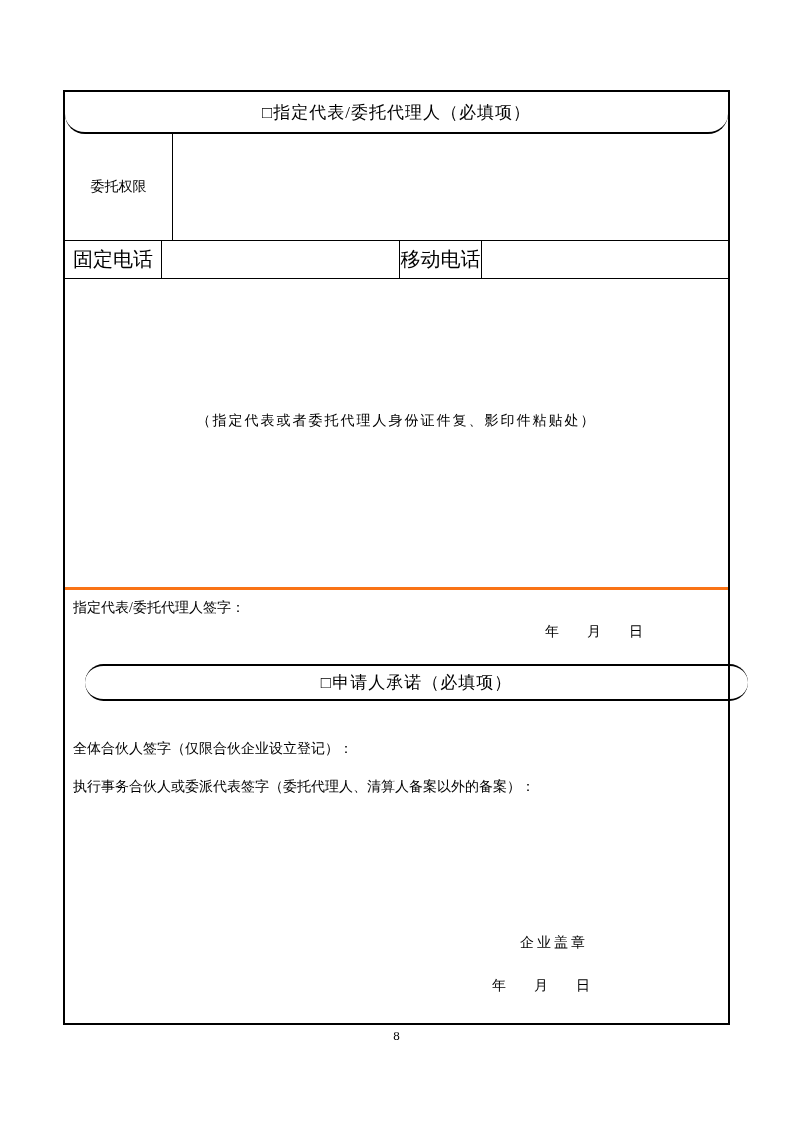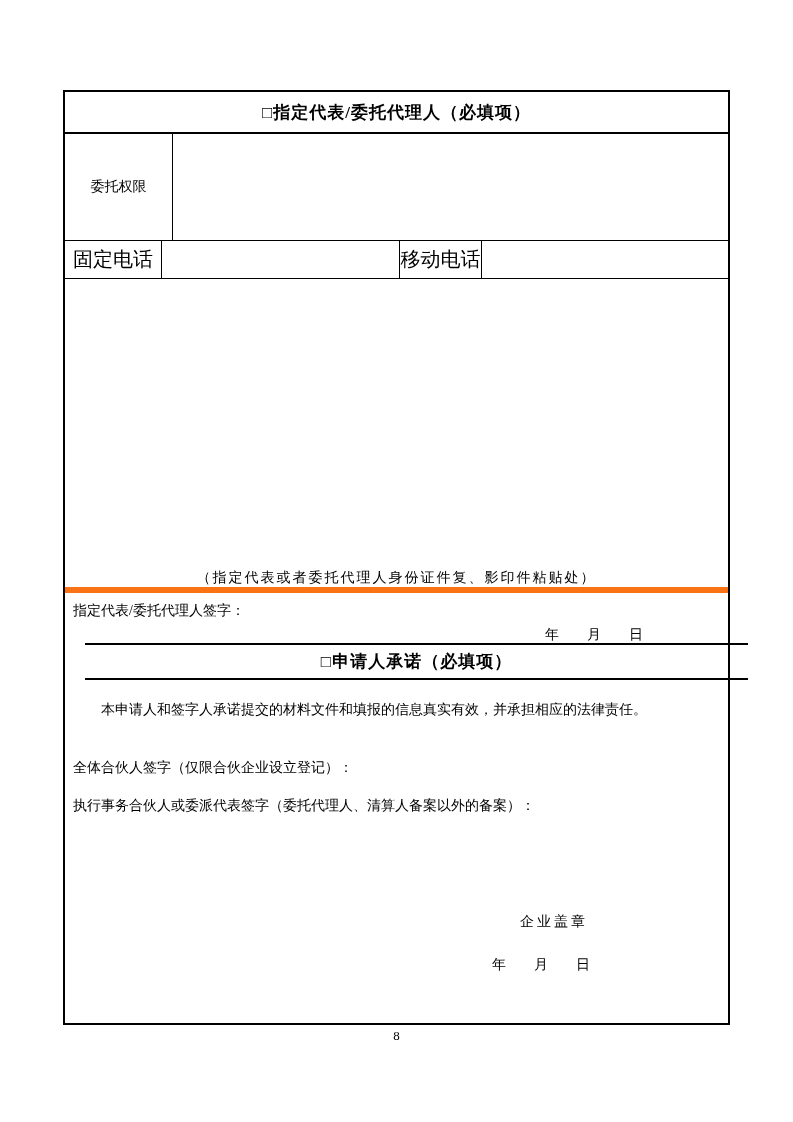"□指定代表/委托代理人（必填项）" .header-row { border-radius: none -> 20px; font-weight: bold -> normal }
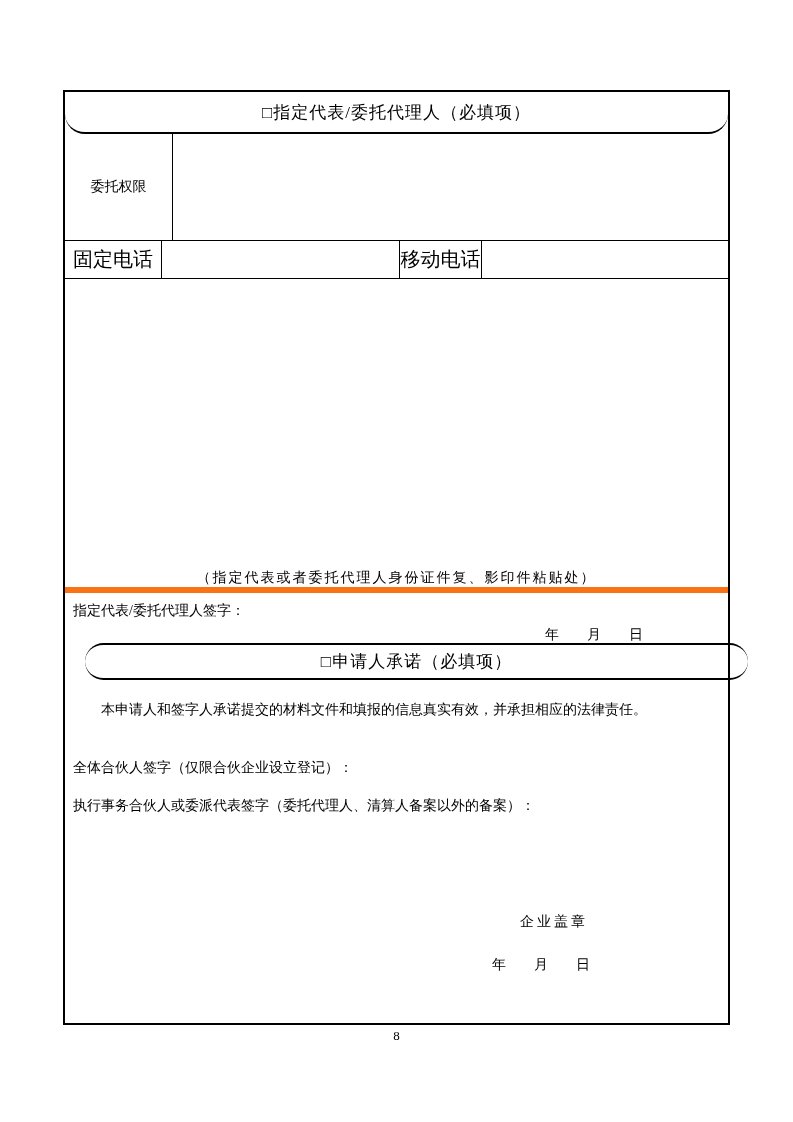"（指定代表或者委托代理人身份证件复、影印件粘贴处）" .id-area { align-items: flex-end -> center }
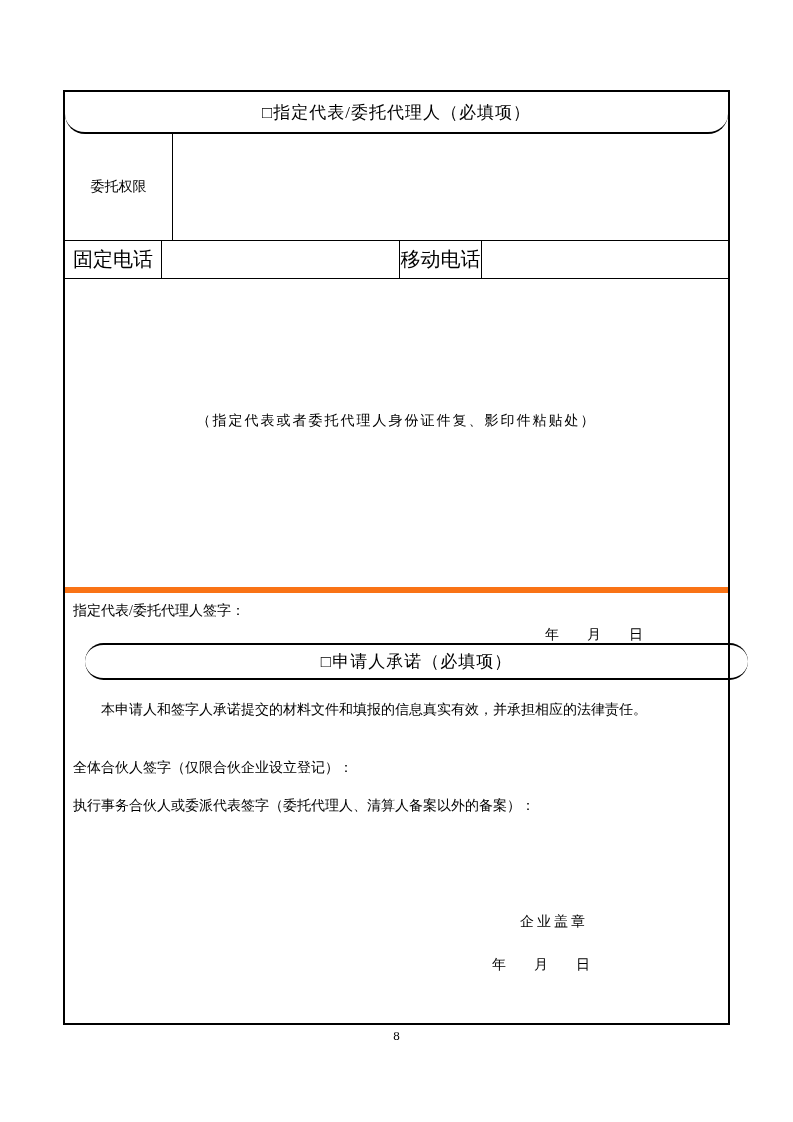"指定代表/委托代理人签字：" .sign-row { border-top: 6px solid #f97316 -> 3px solid #f97316; height: 56px -> 77px }
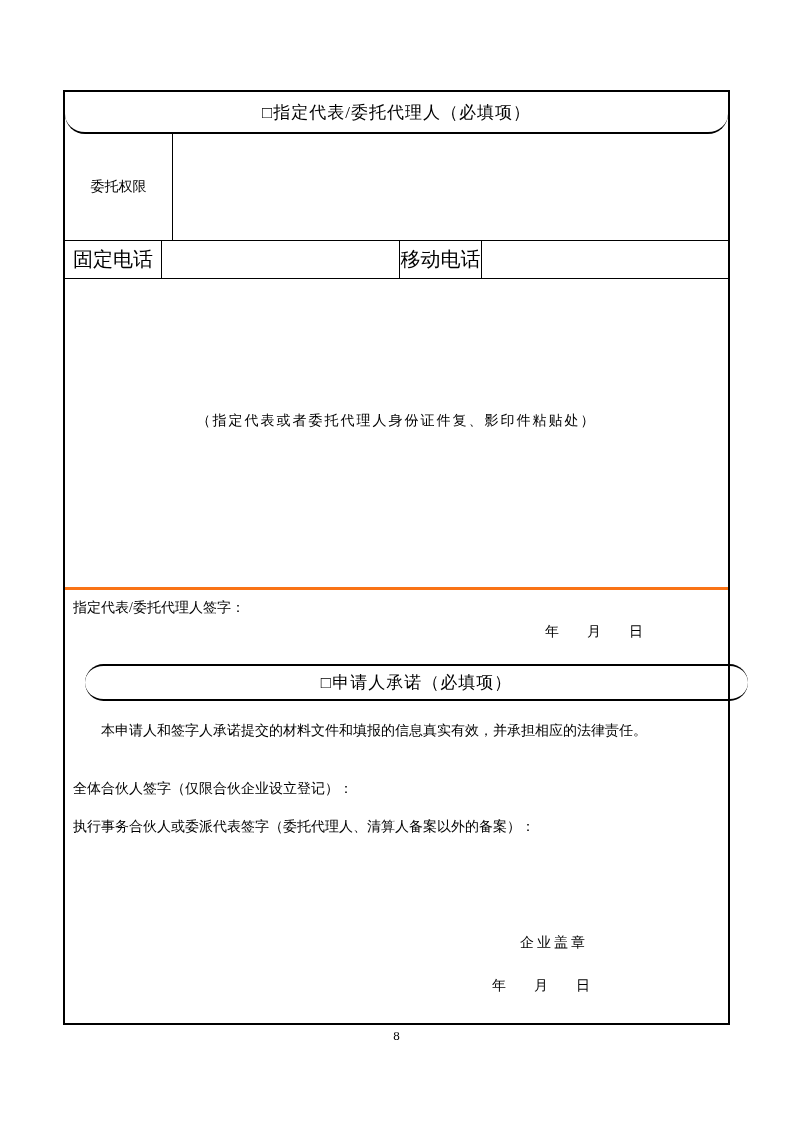"本申请人和签字人承诺提交的材料文件和填报的信息真实有效，并承担相应的法律责任。" p.commitment { html: <p>本申请人和签字人承诺提交的材料文件和填报的信息真实有效，并承担相应的法律责任。</p> -> none }
